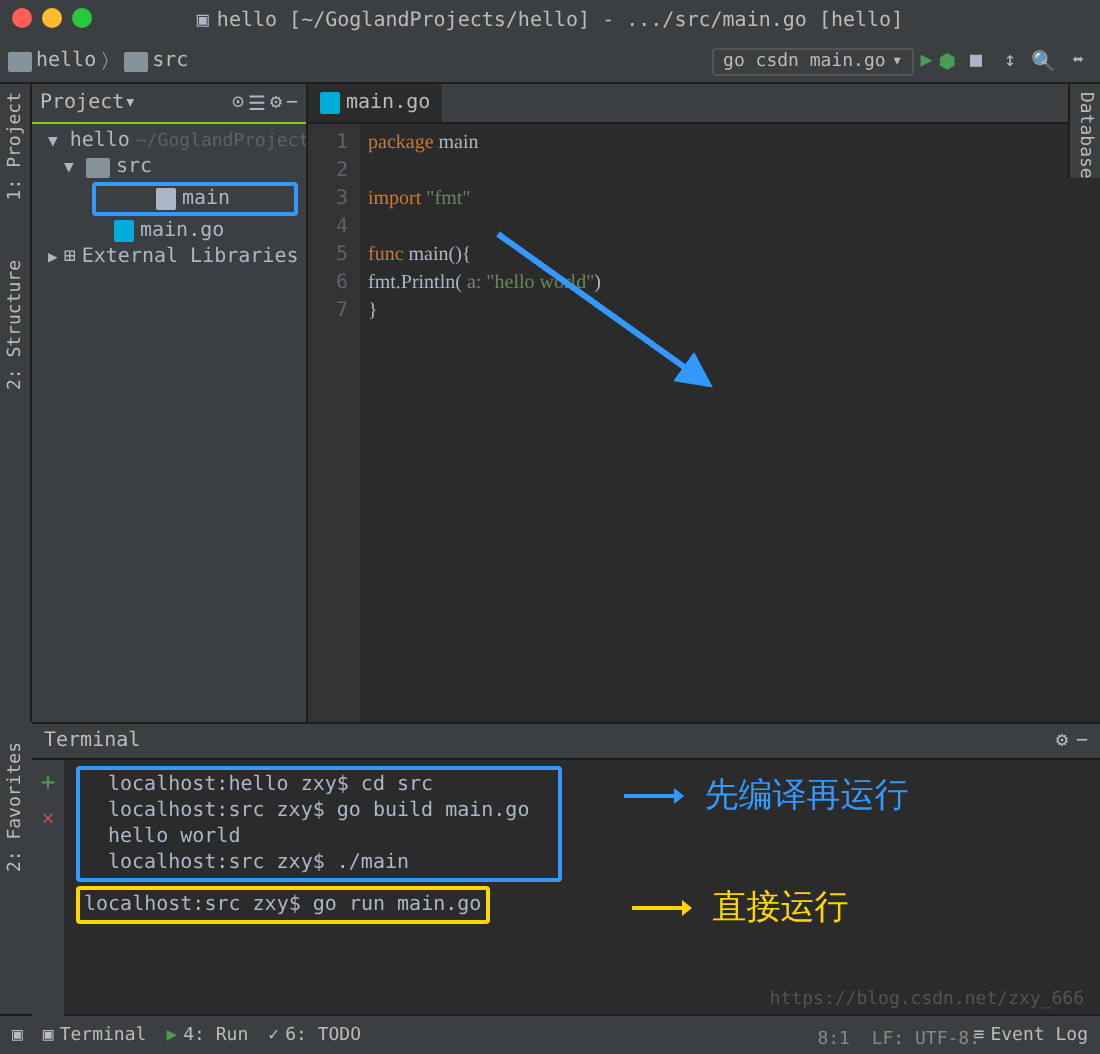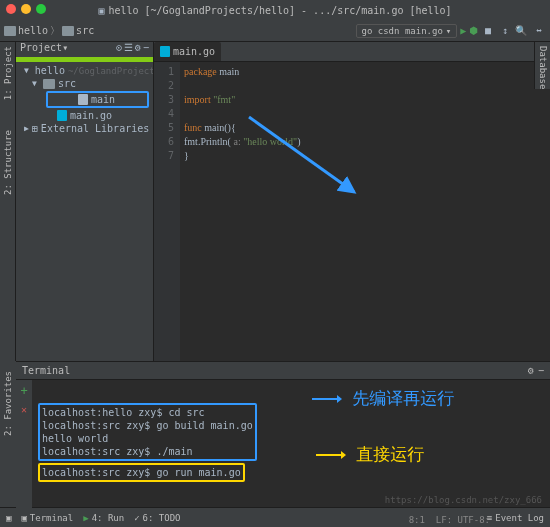"Project" .panel-header { align-items: flex-start -> center; border-bottom: 5px solid #84cc16 -> 1px solid #84cc16 }
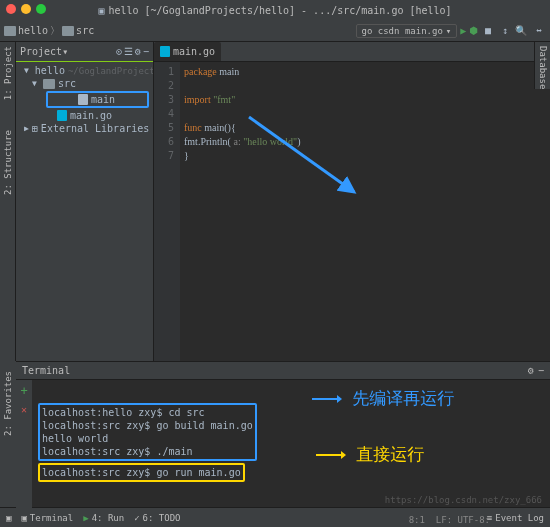"localhost:hello zxy$ cd src" .box-cyan { margin-top: 20px -> none; padding: 1px 2px -> 1px 14px }
